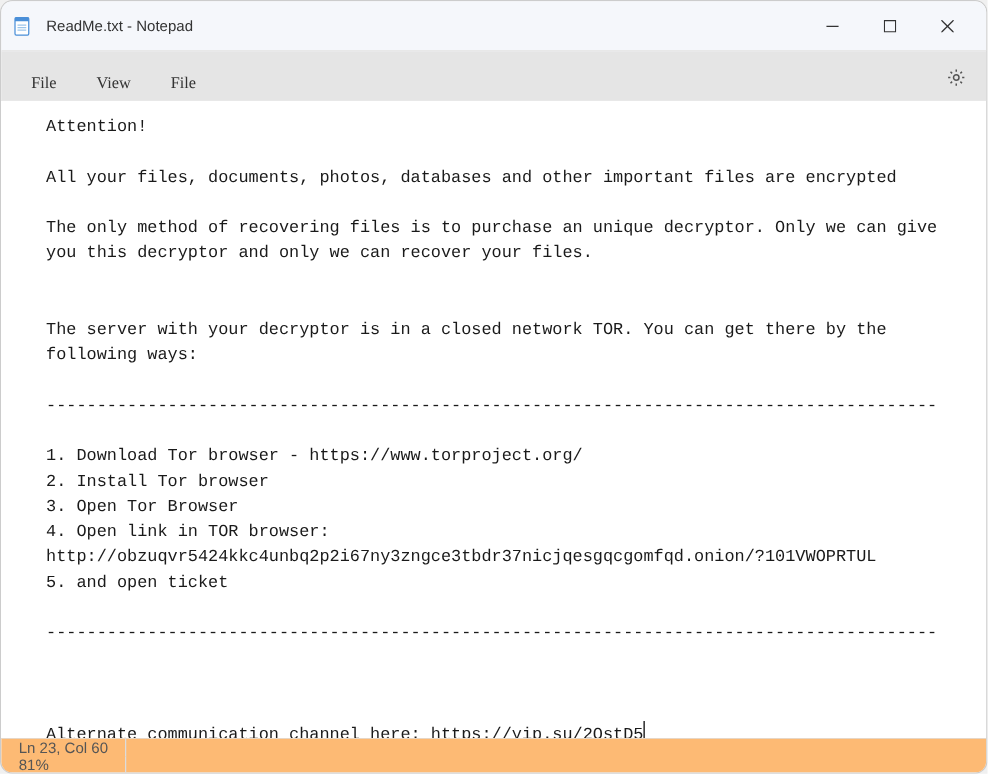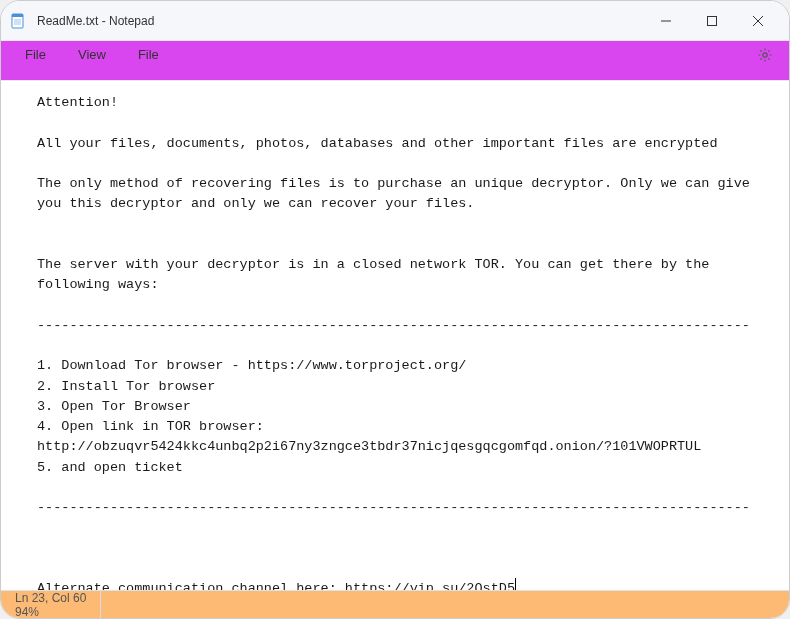"ReadMe.txt - Notepad" .window { border-radius: 20px -> 10px }
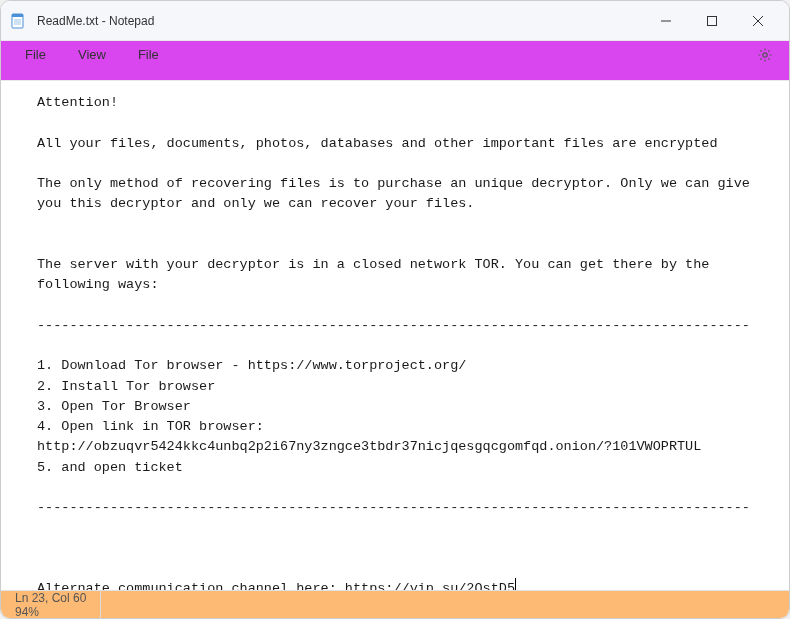"File" .menubar { align-items: flex-start -> flex-end; background: #d946ef -> #e5e5e5; font-family: none -> Liberation Serif, serif }
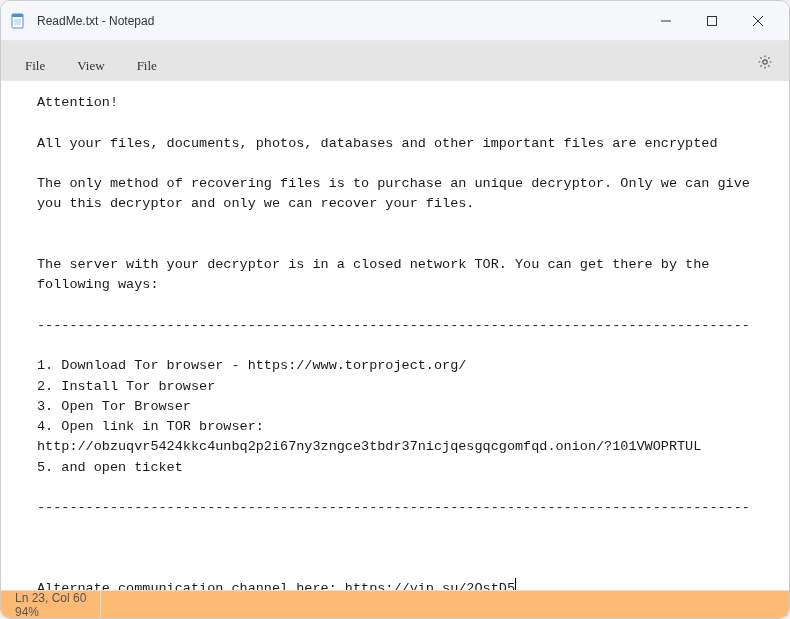"94%" div.status-cell { text: 94% -> 81% }
